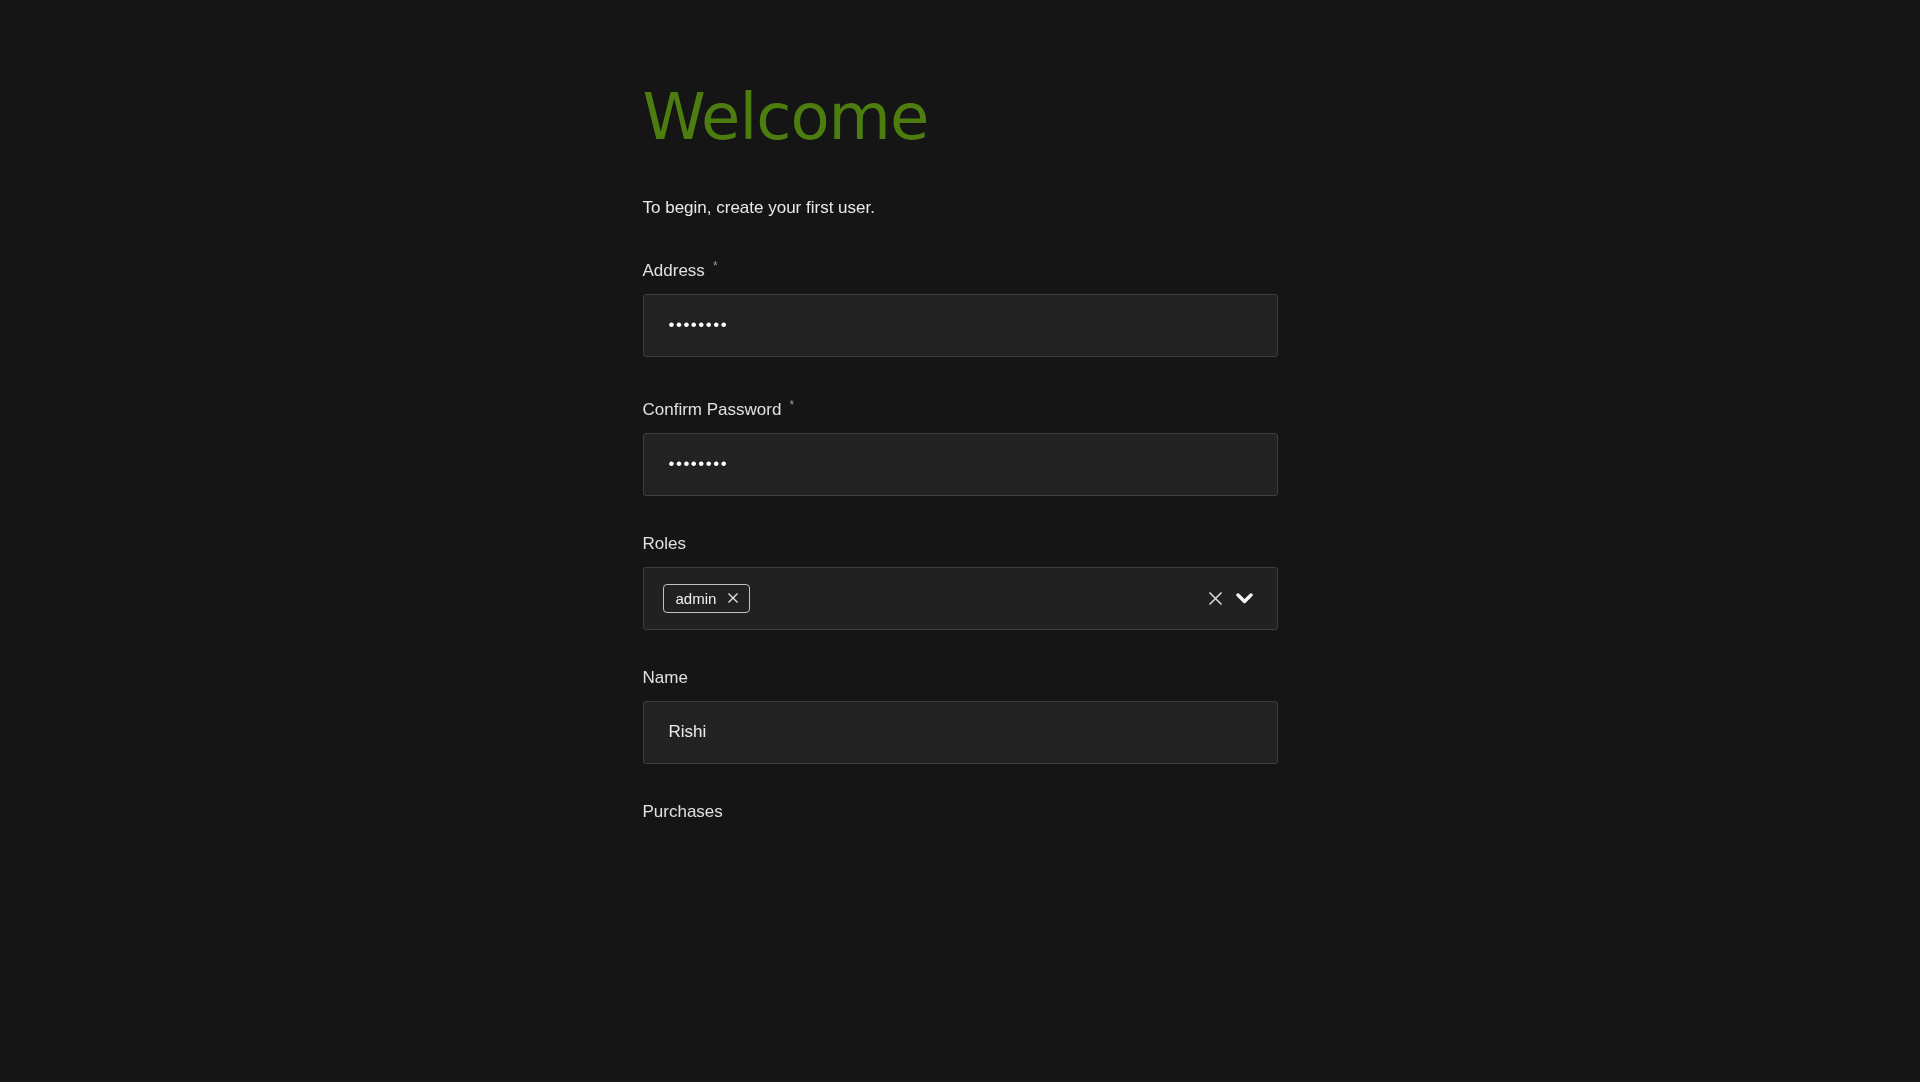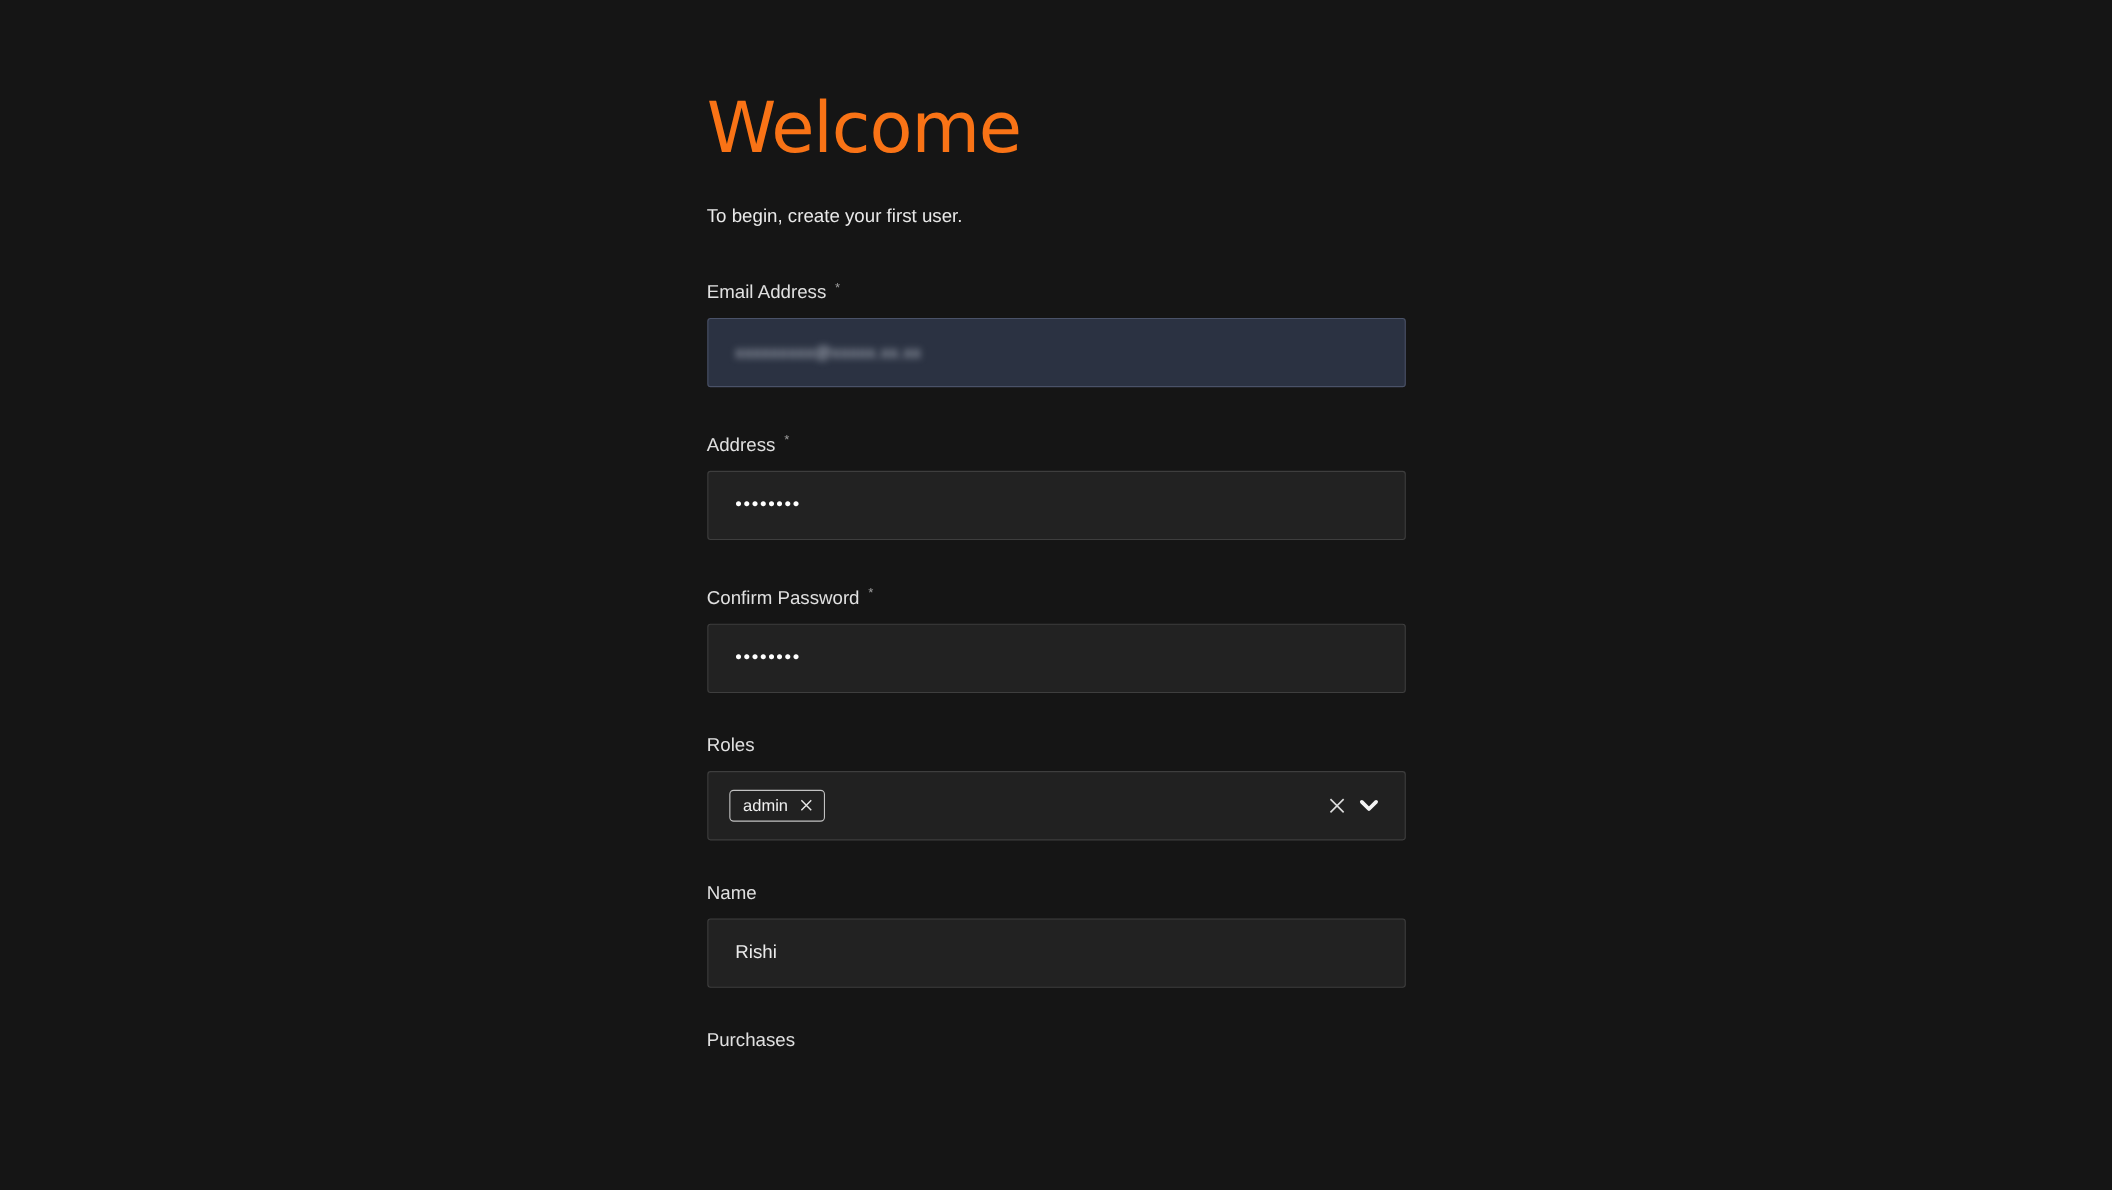"Welcome" .page-title { color: #f97316 -> #4d7c0f }
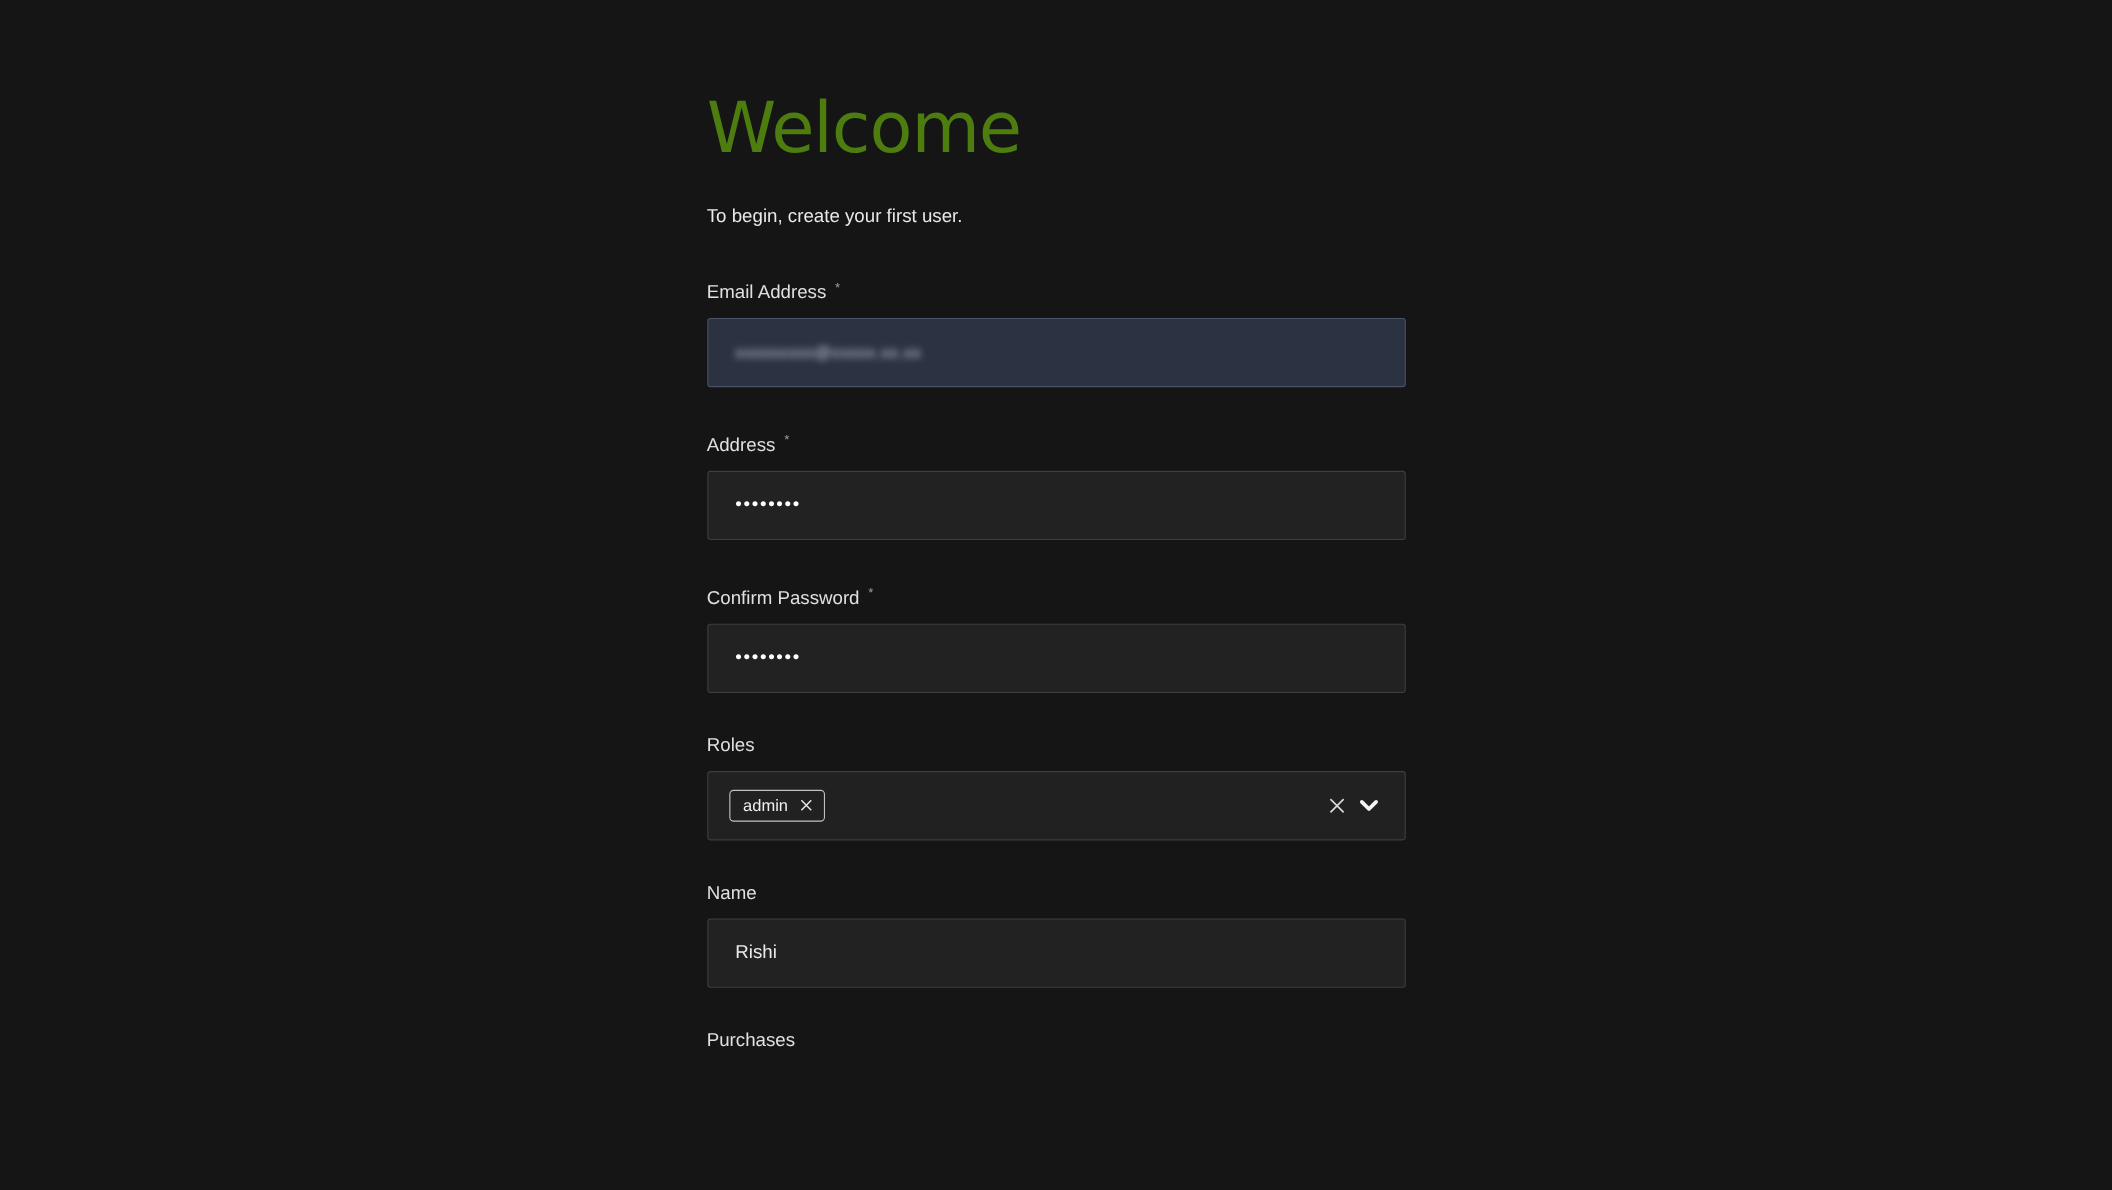"To begin, create your first" .subtitle { margin-top: 34px -> 45px }
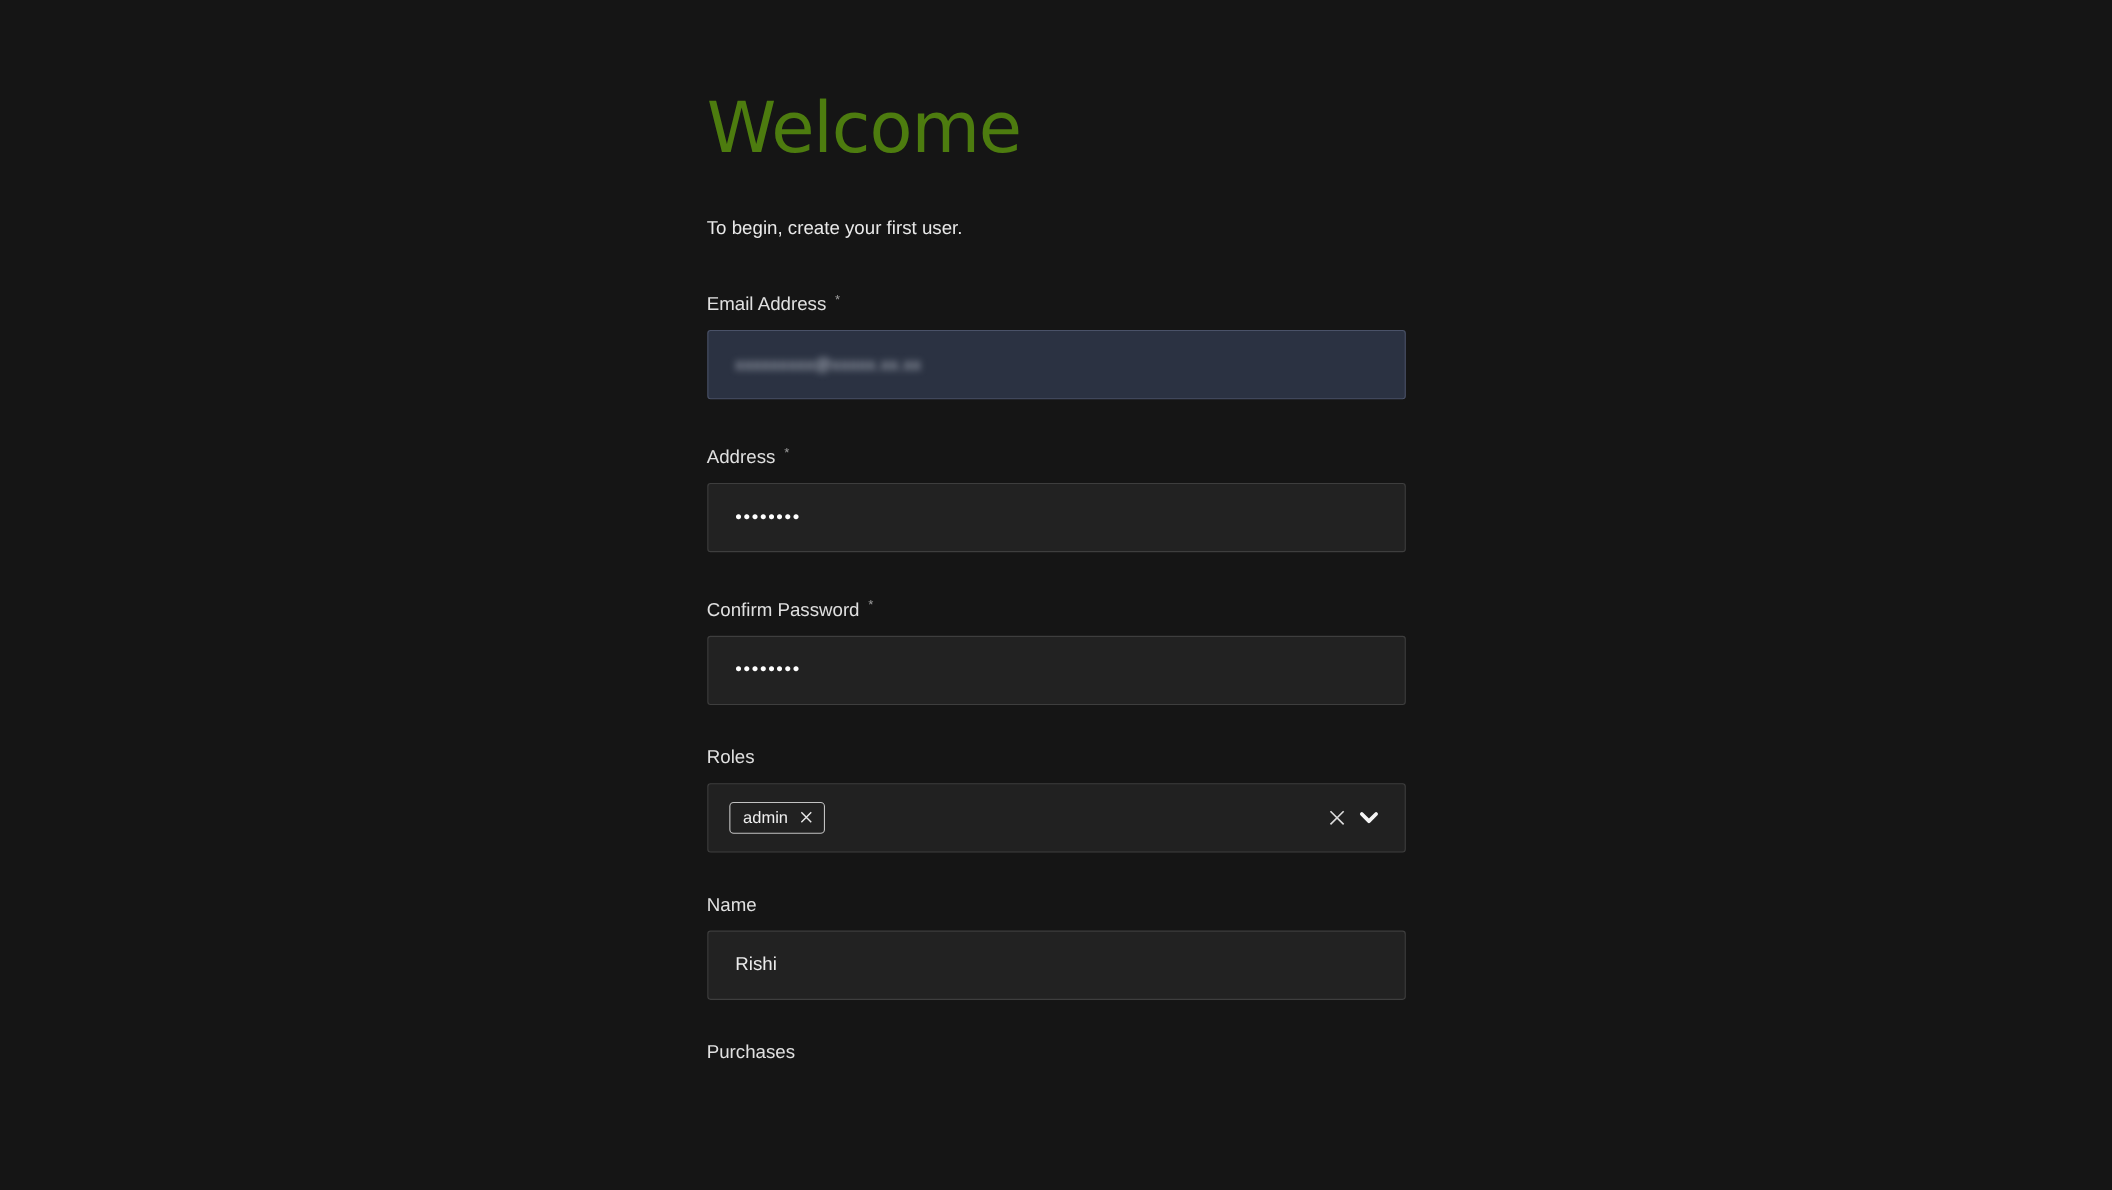"Email Address *" div.field { html: <div> <label><span>Email Address</span><span>*</span></label> <div> <span>xxxxxxxxx@xxxxx.xx.xx</span> </div> </div> -> none }
